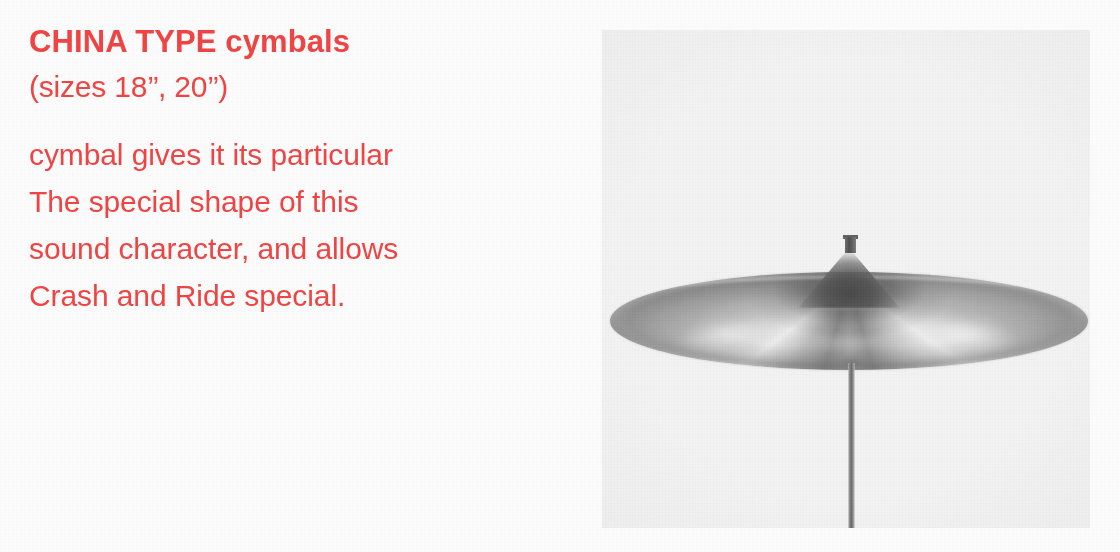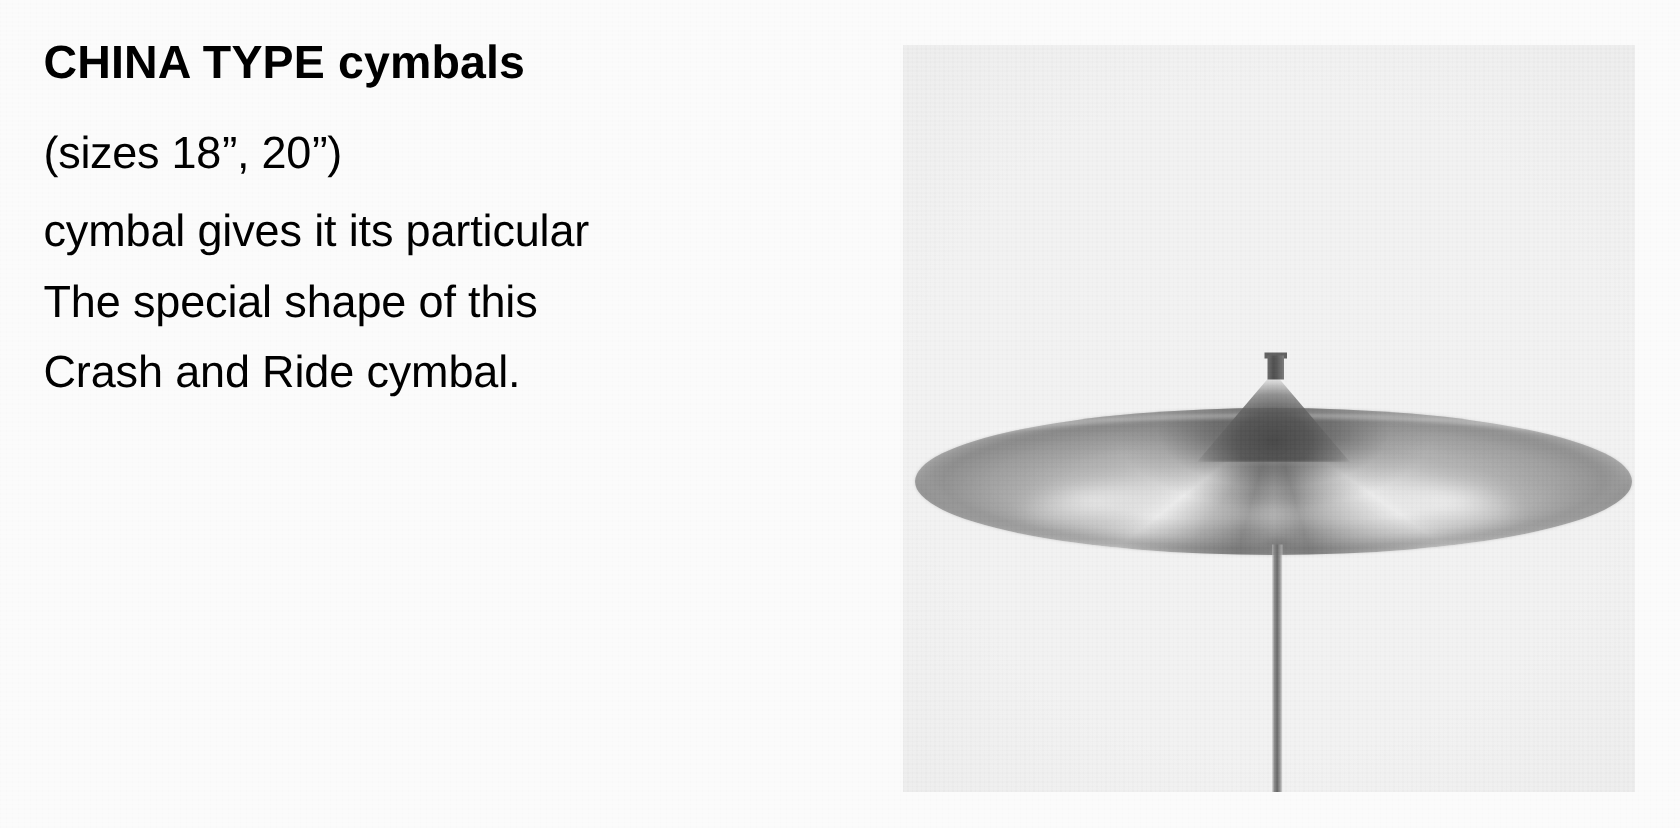"CHINA TYPE cymbals" #page { color: #000000 -> #ef4444 }
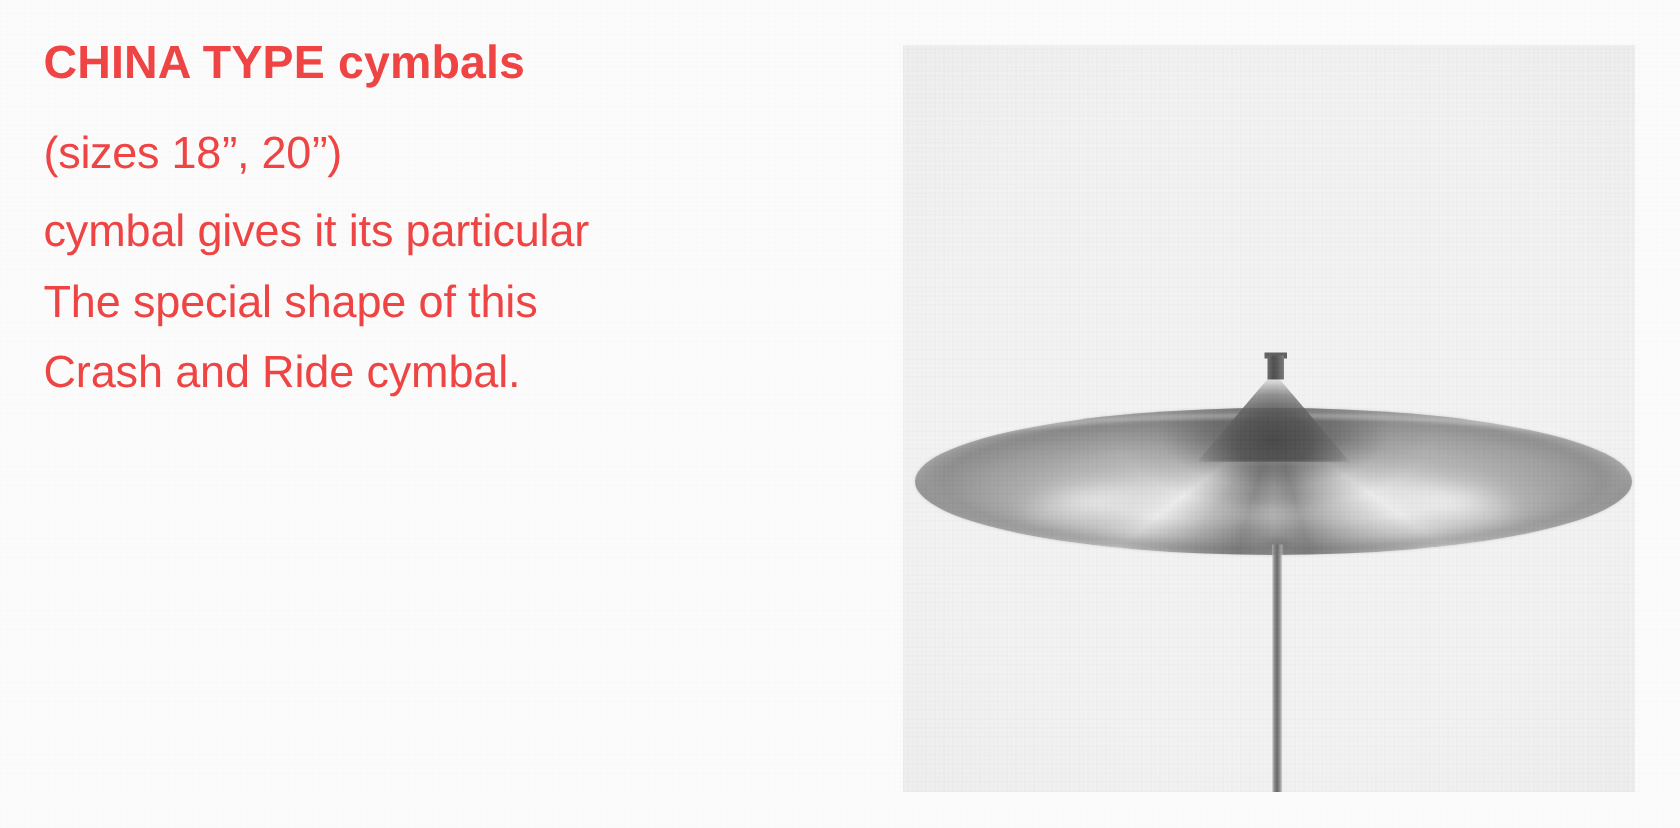"(sizes 18’’, 20’’)" #sizes-line { top: 84px -> 68px }
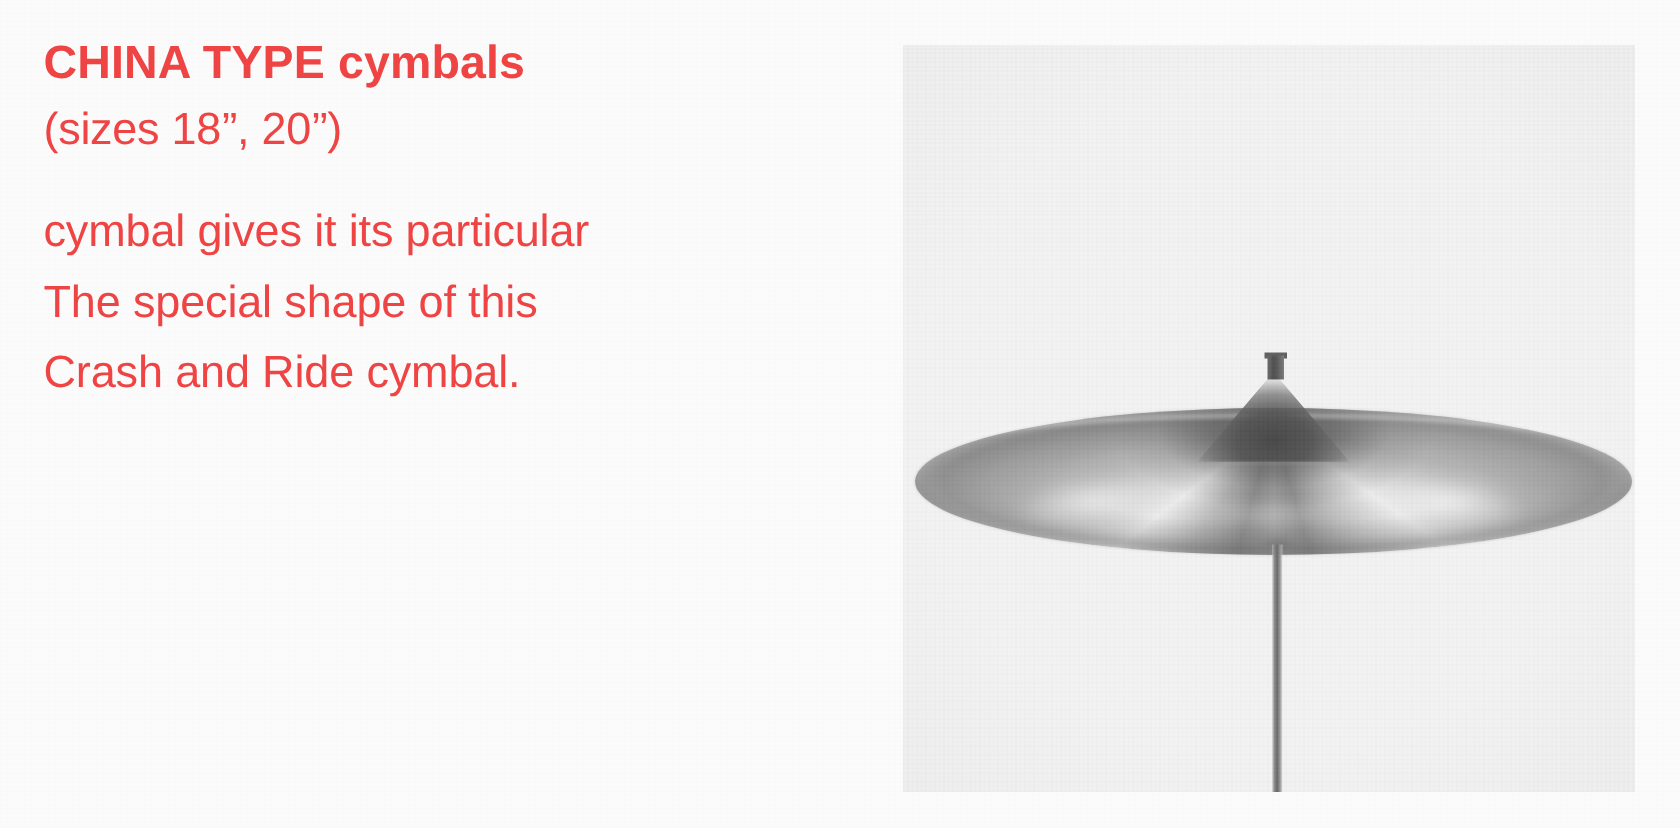"sound character, and allows" span.ln { html: none -> <span>sound character, and allows</span> }
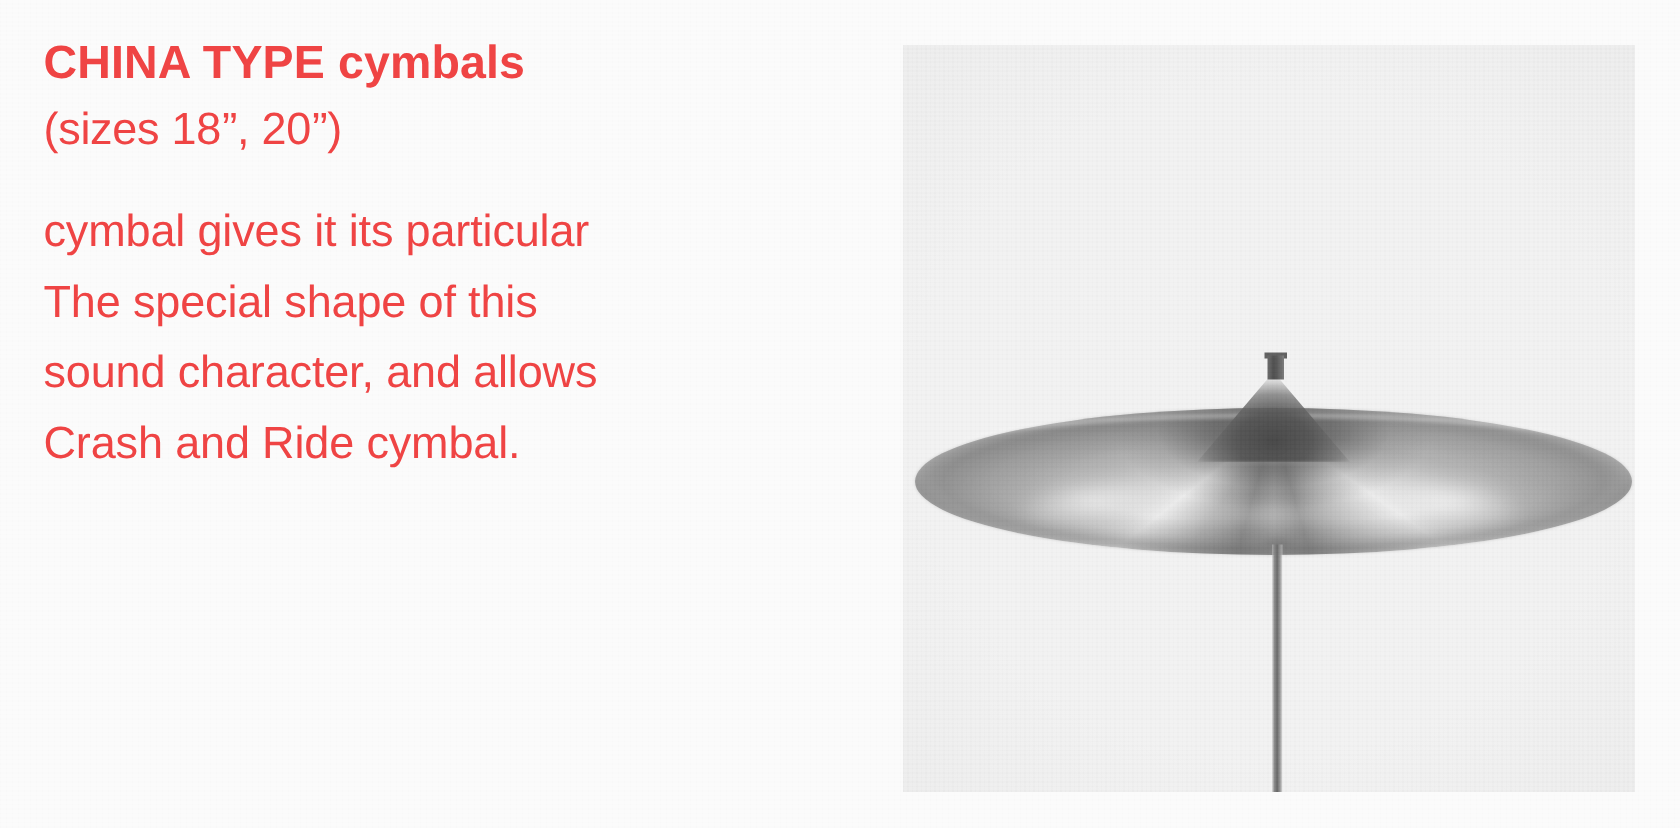"Crash and Ride cymbal." span.ln { text: cymbal -> special }
